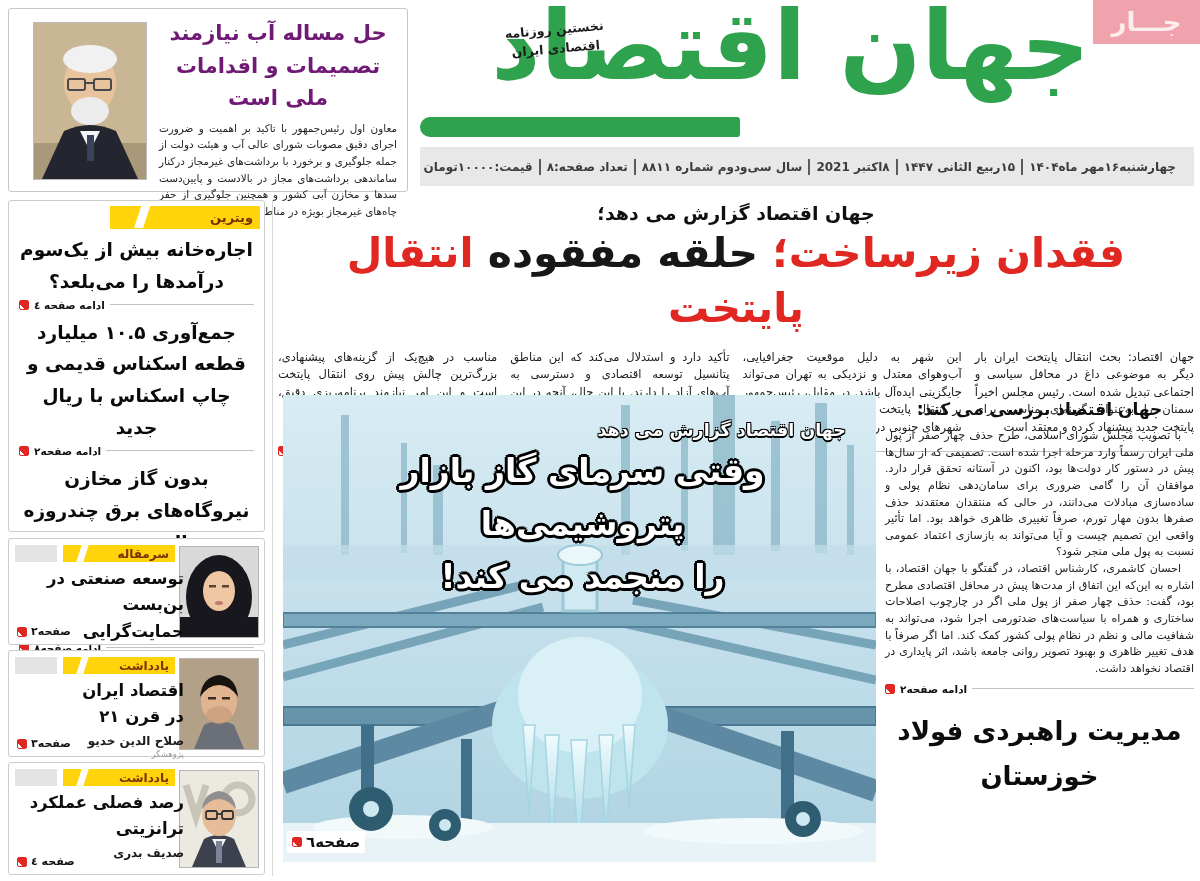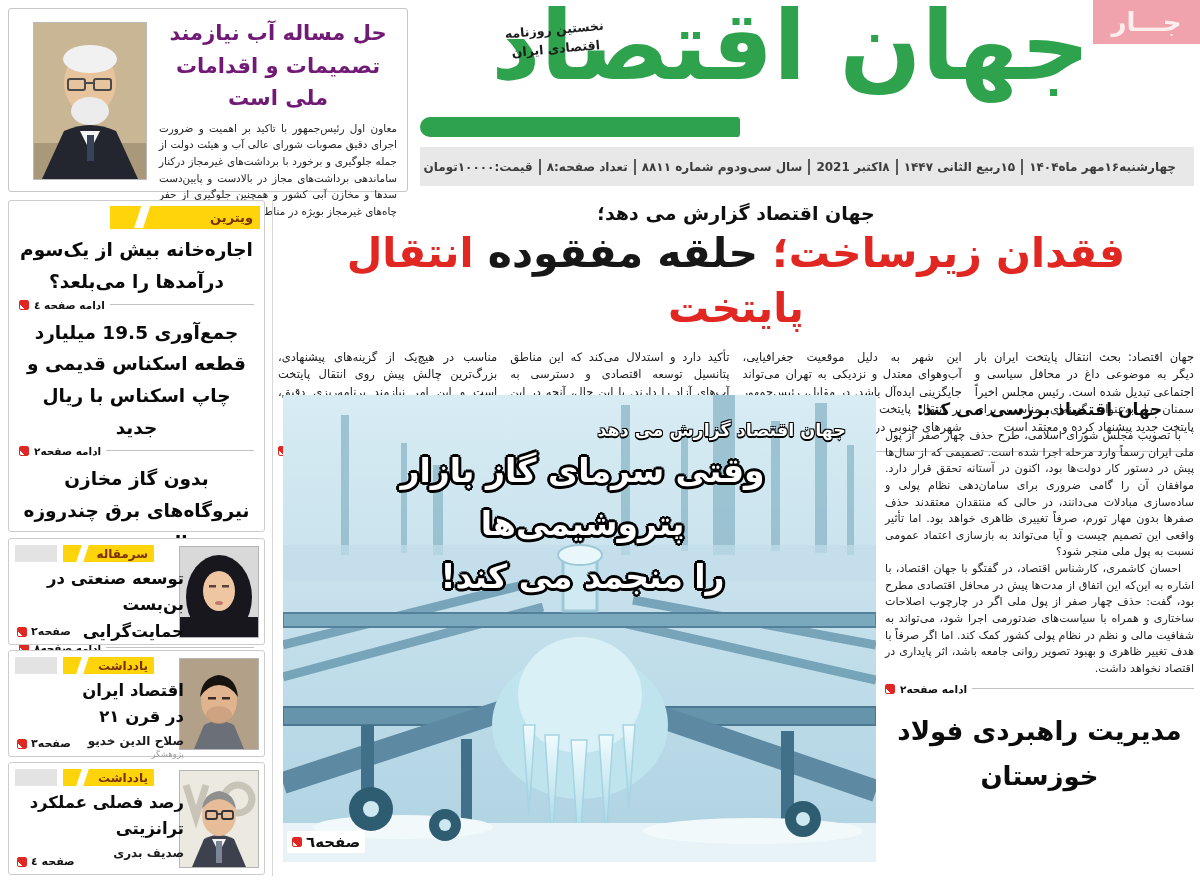"جمع‌آوری 19.5 میلیارد قطعه اسکناس" div.v-title { text: 19.5 -> ۱۰.۵ }
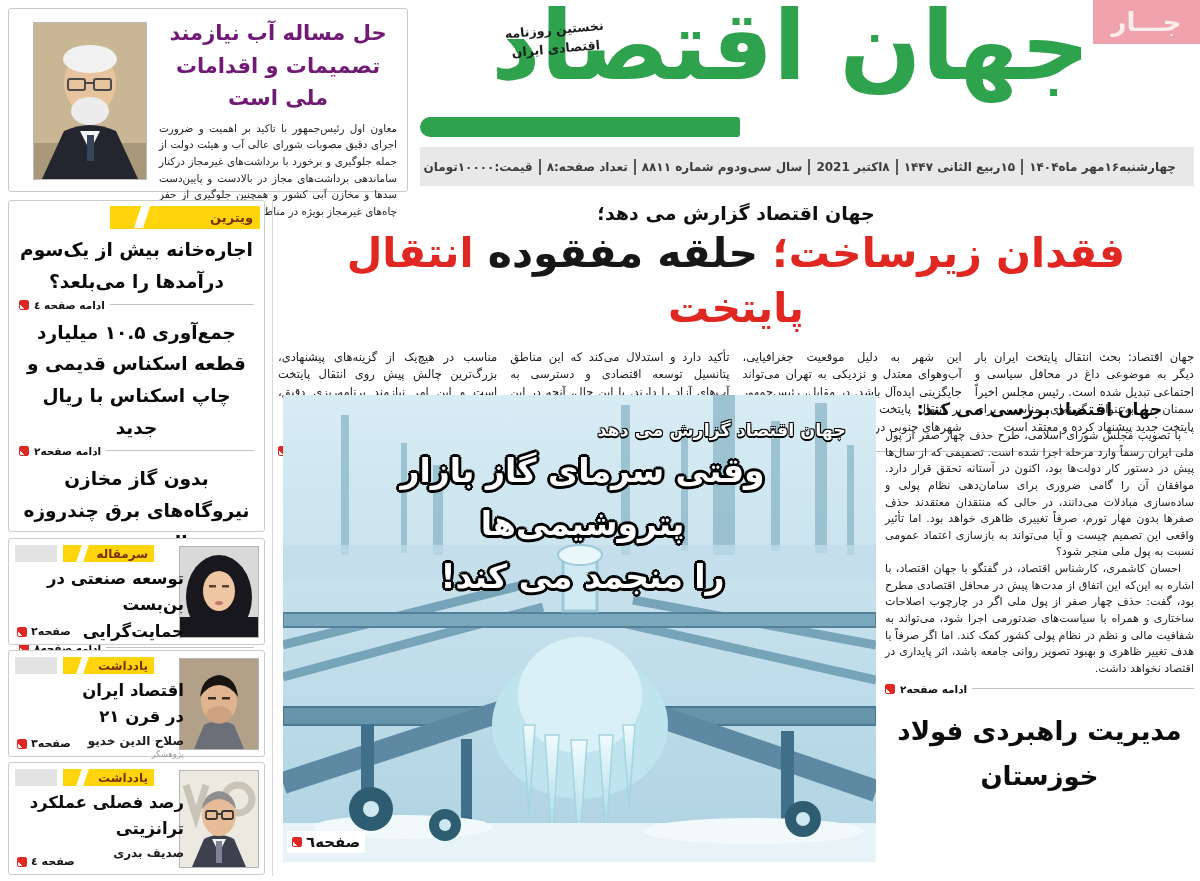"سرمقاله" .op-label { width: 91px -> 112px }
